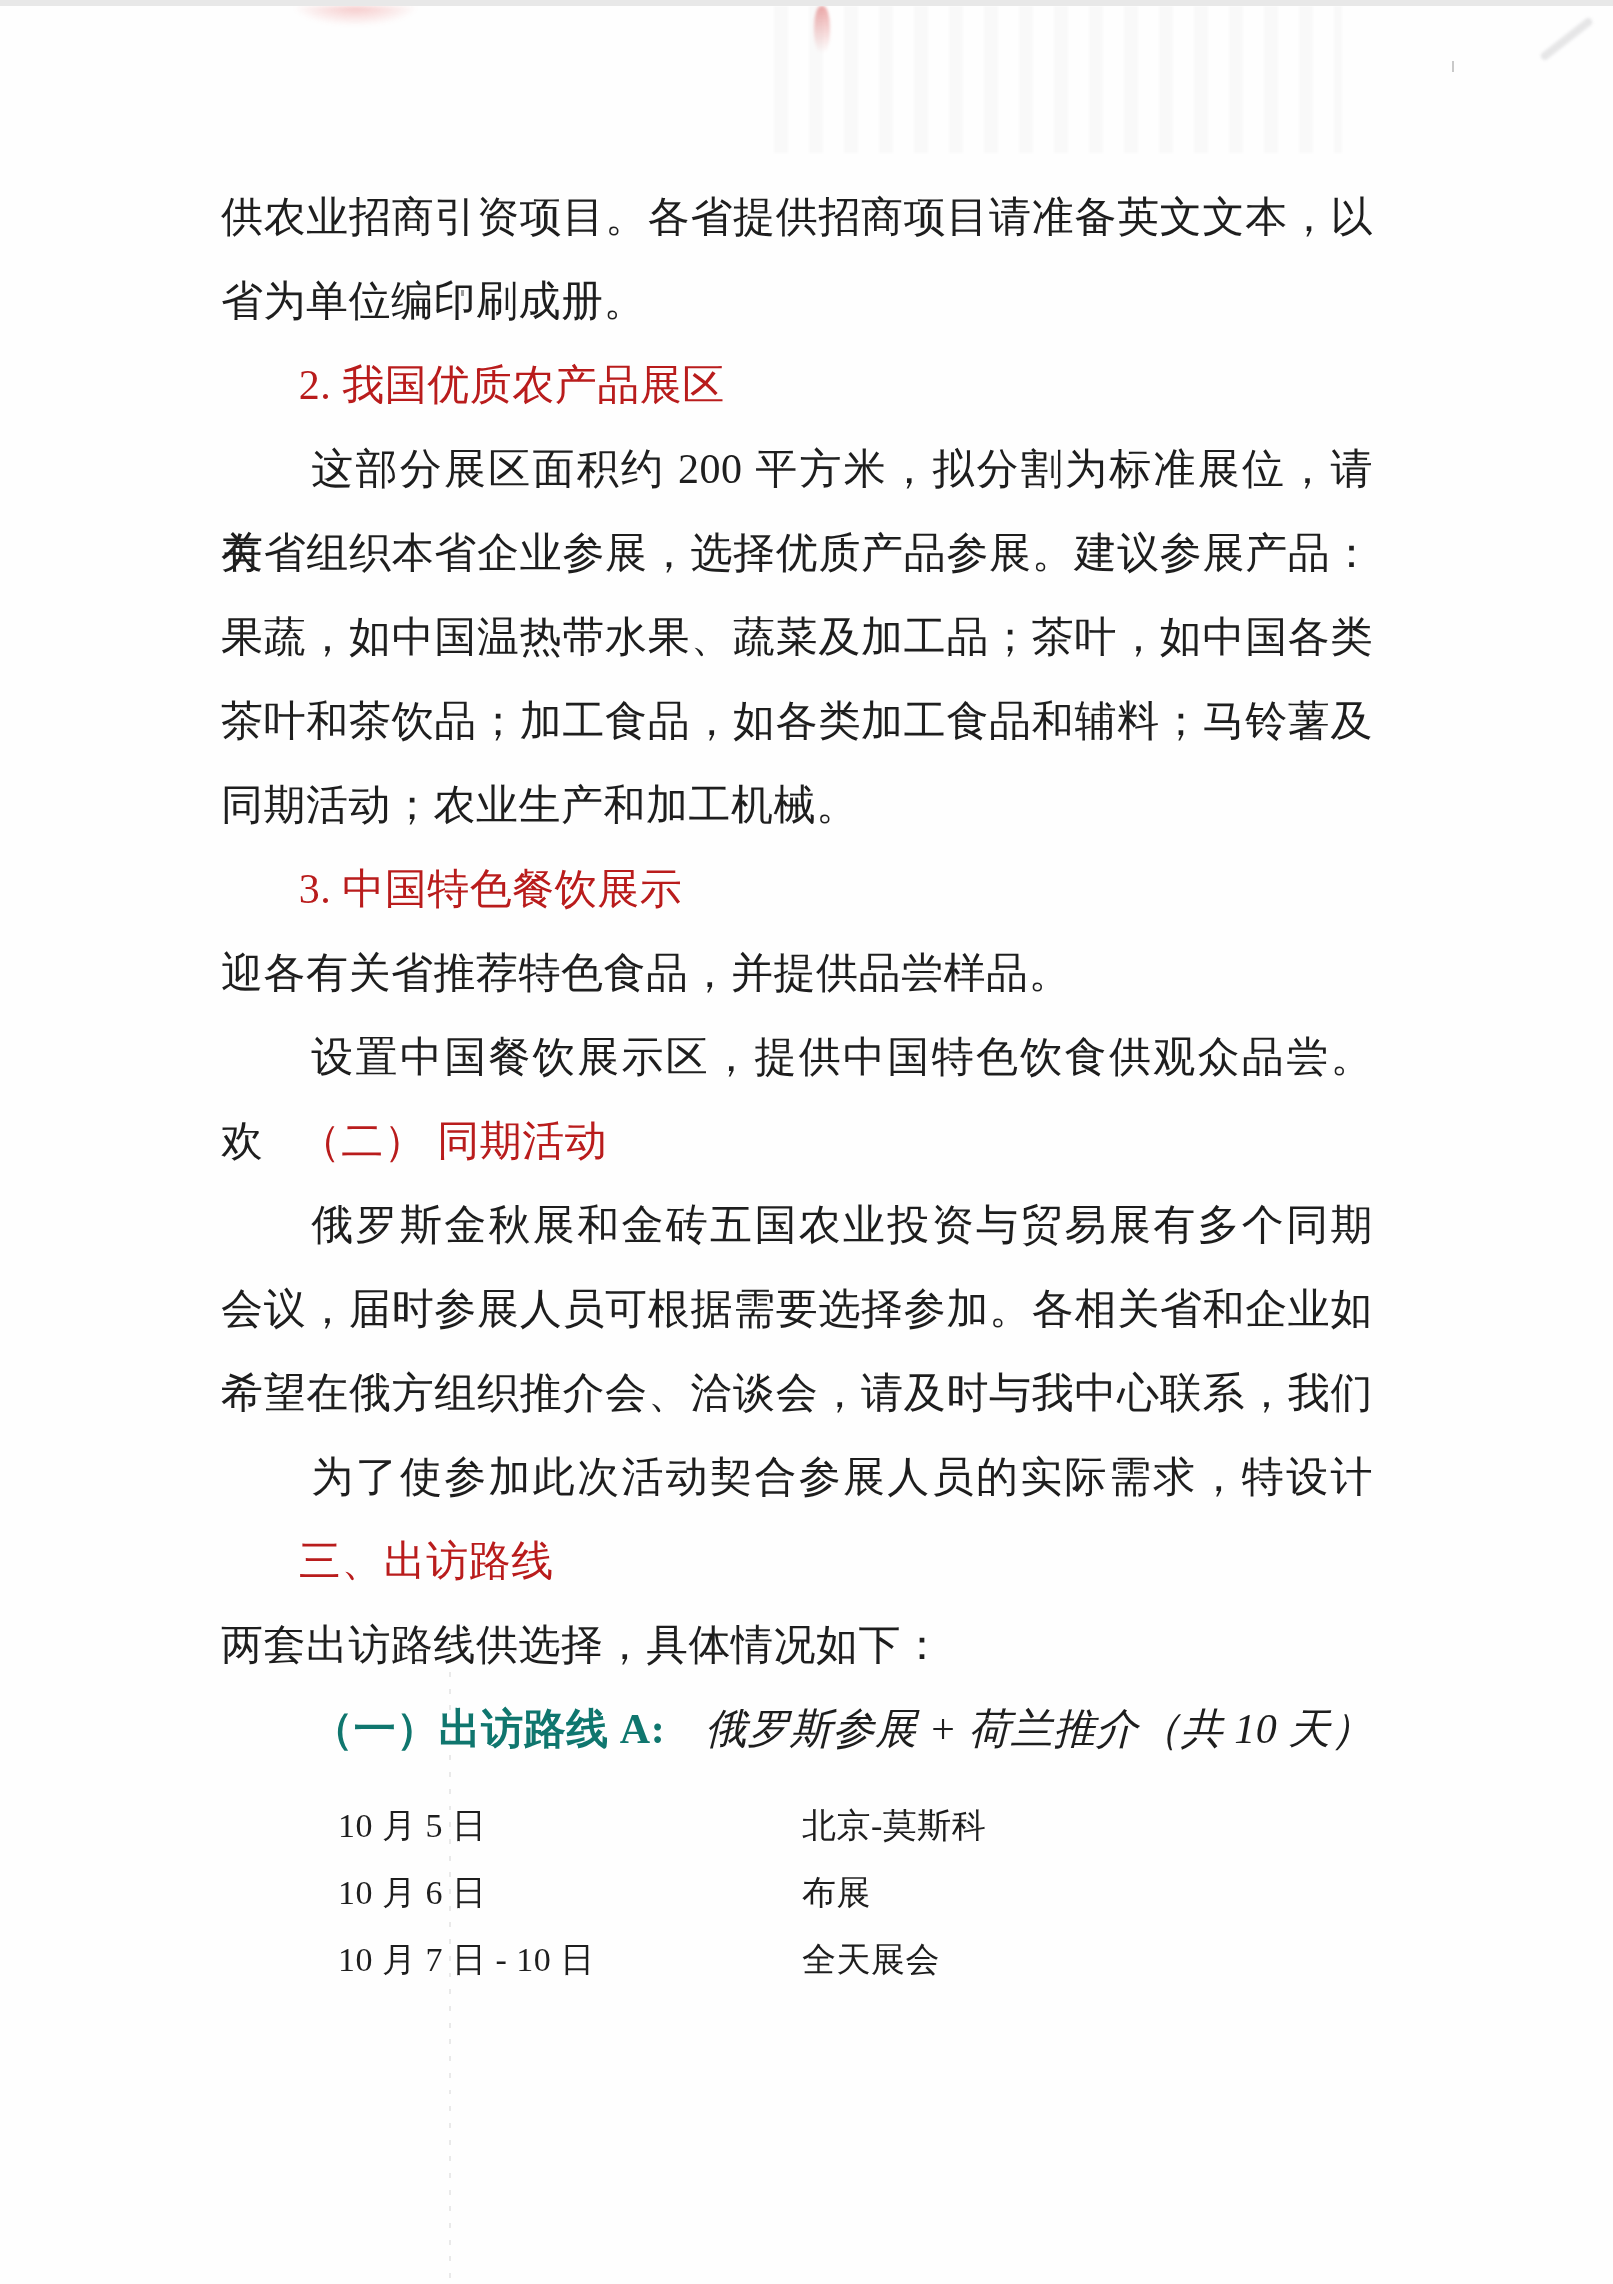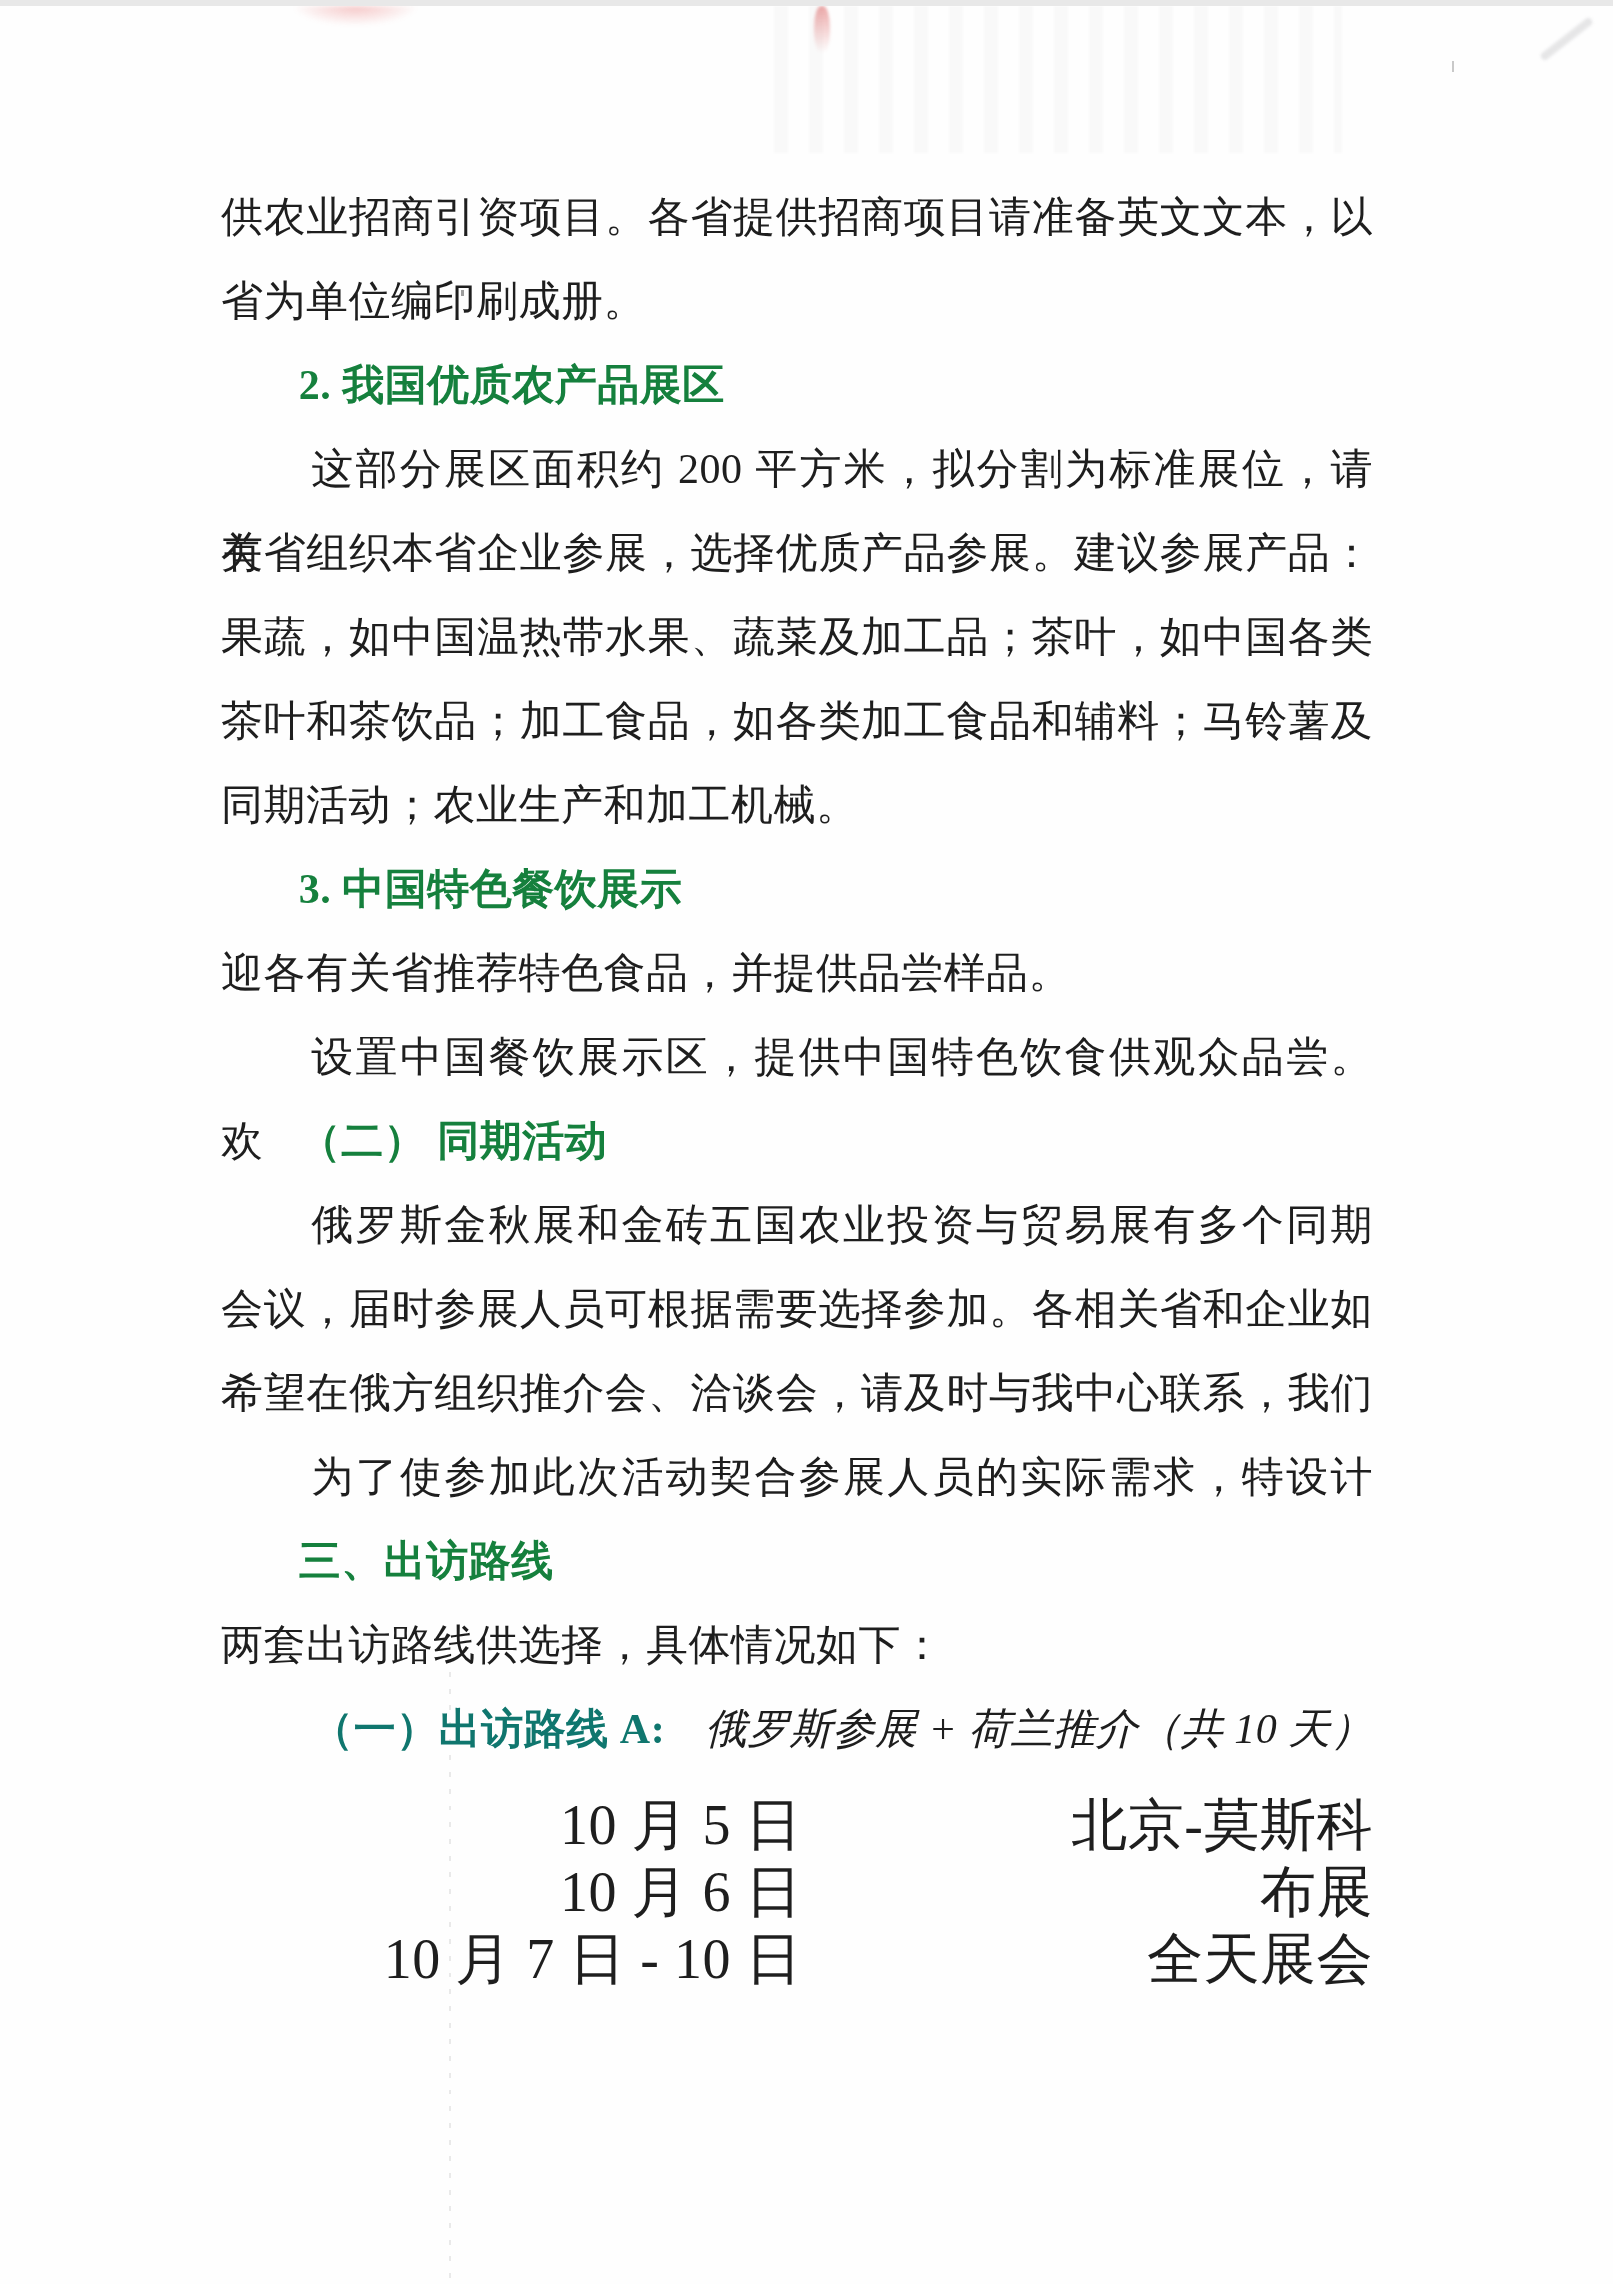"2. 我国优质农产品展区" .heading { color: #15803d -> #b91c1c; font-weight: bold -> normal }
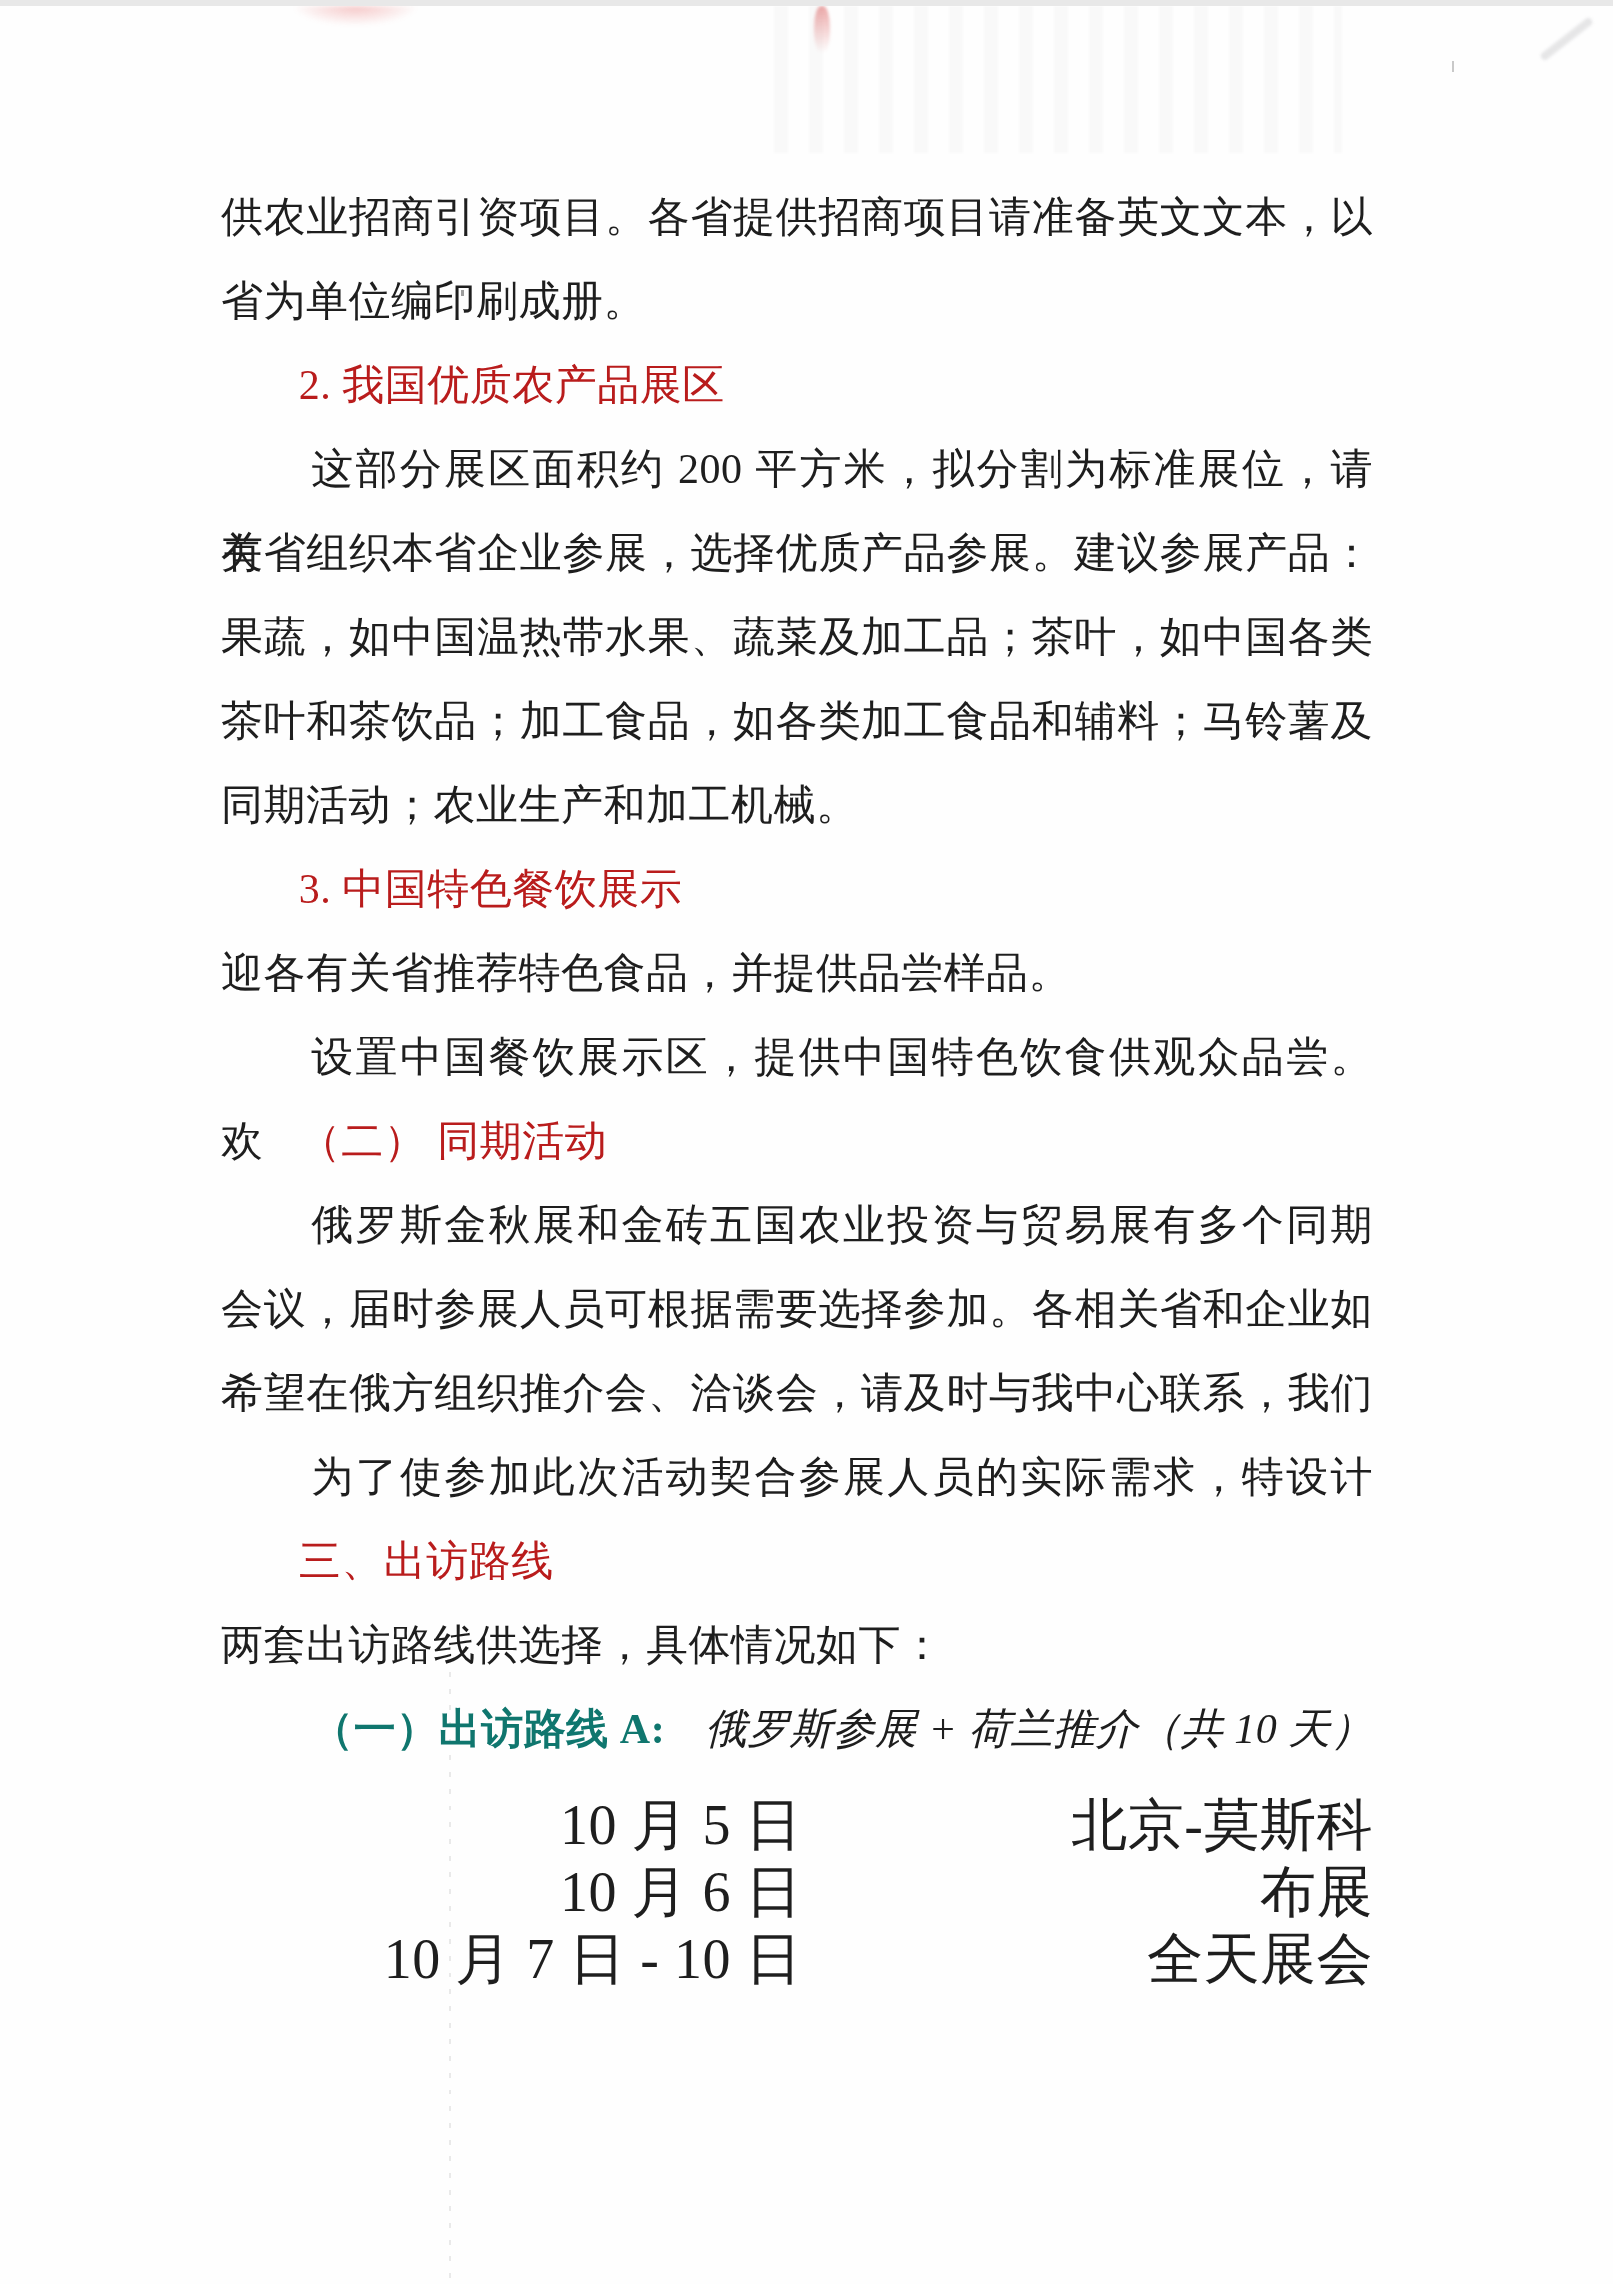"10 月 5 日" .srow { font-size: 56px -> 34px; text-align: right -> none }
